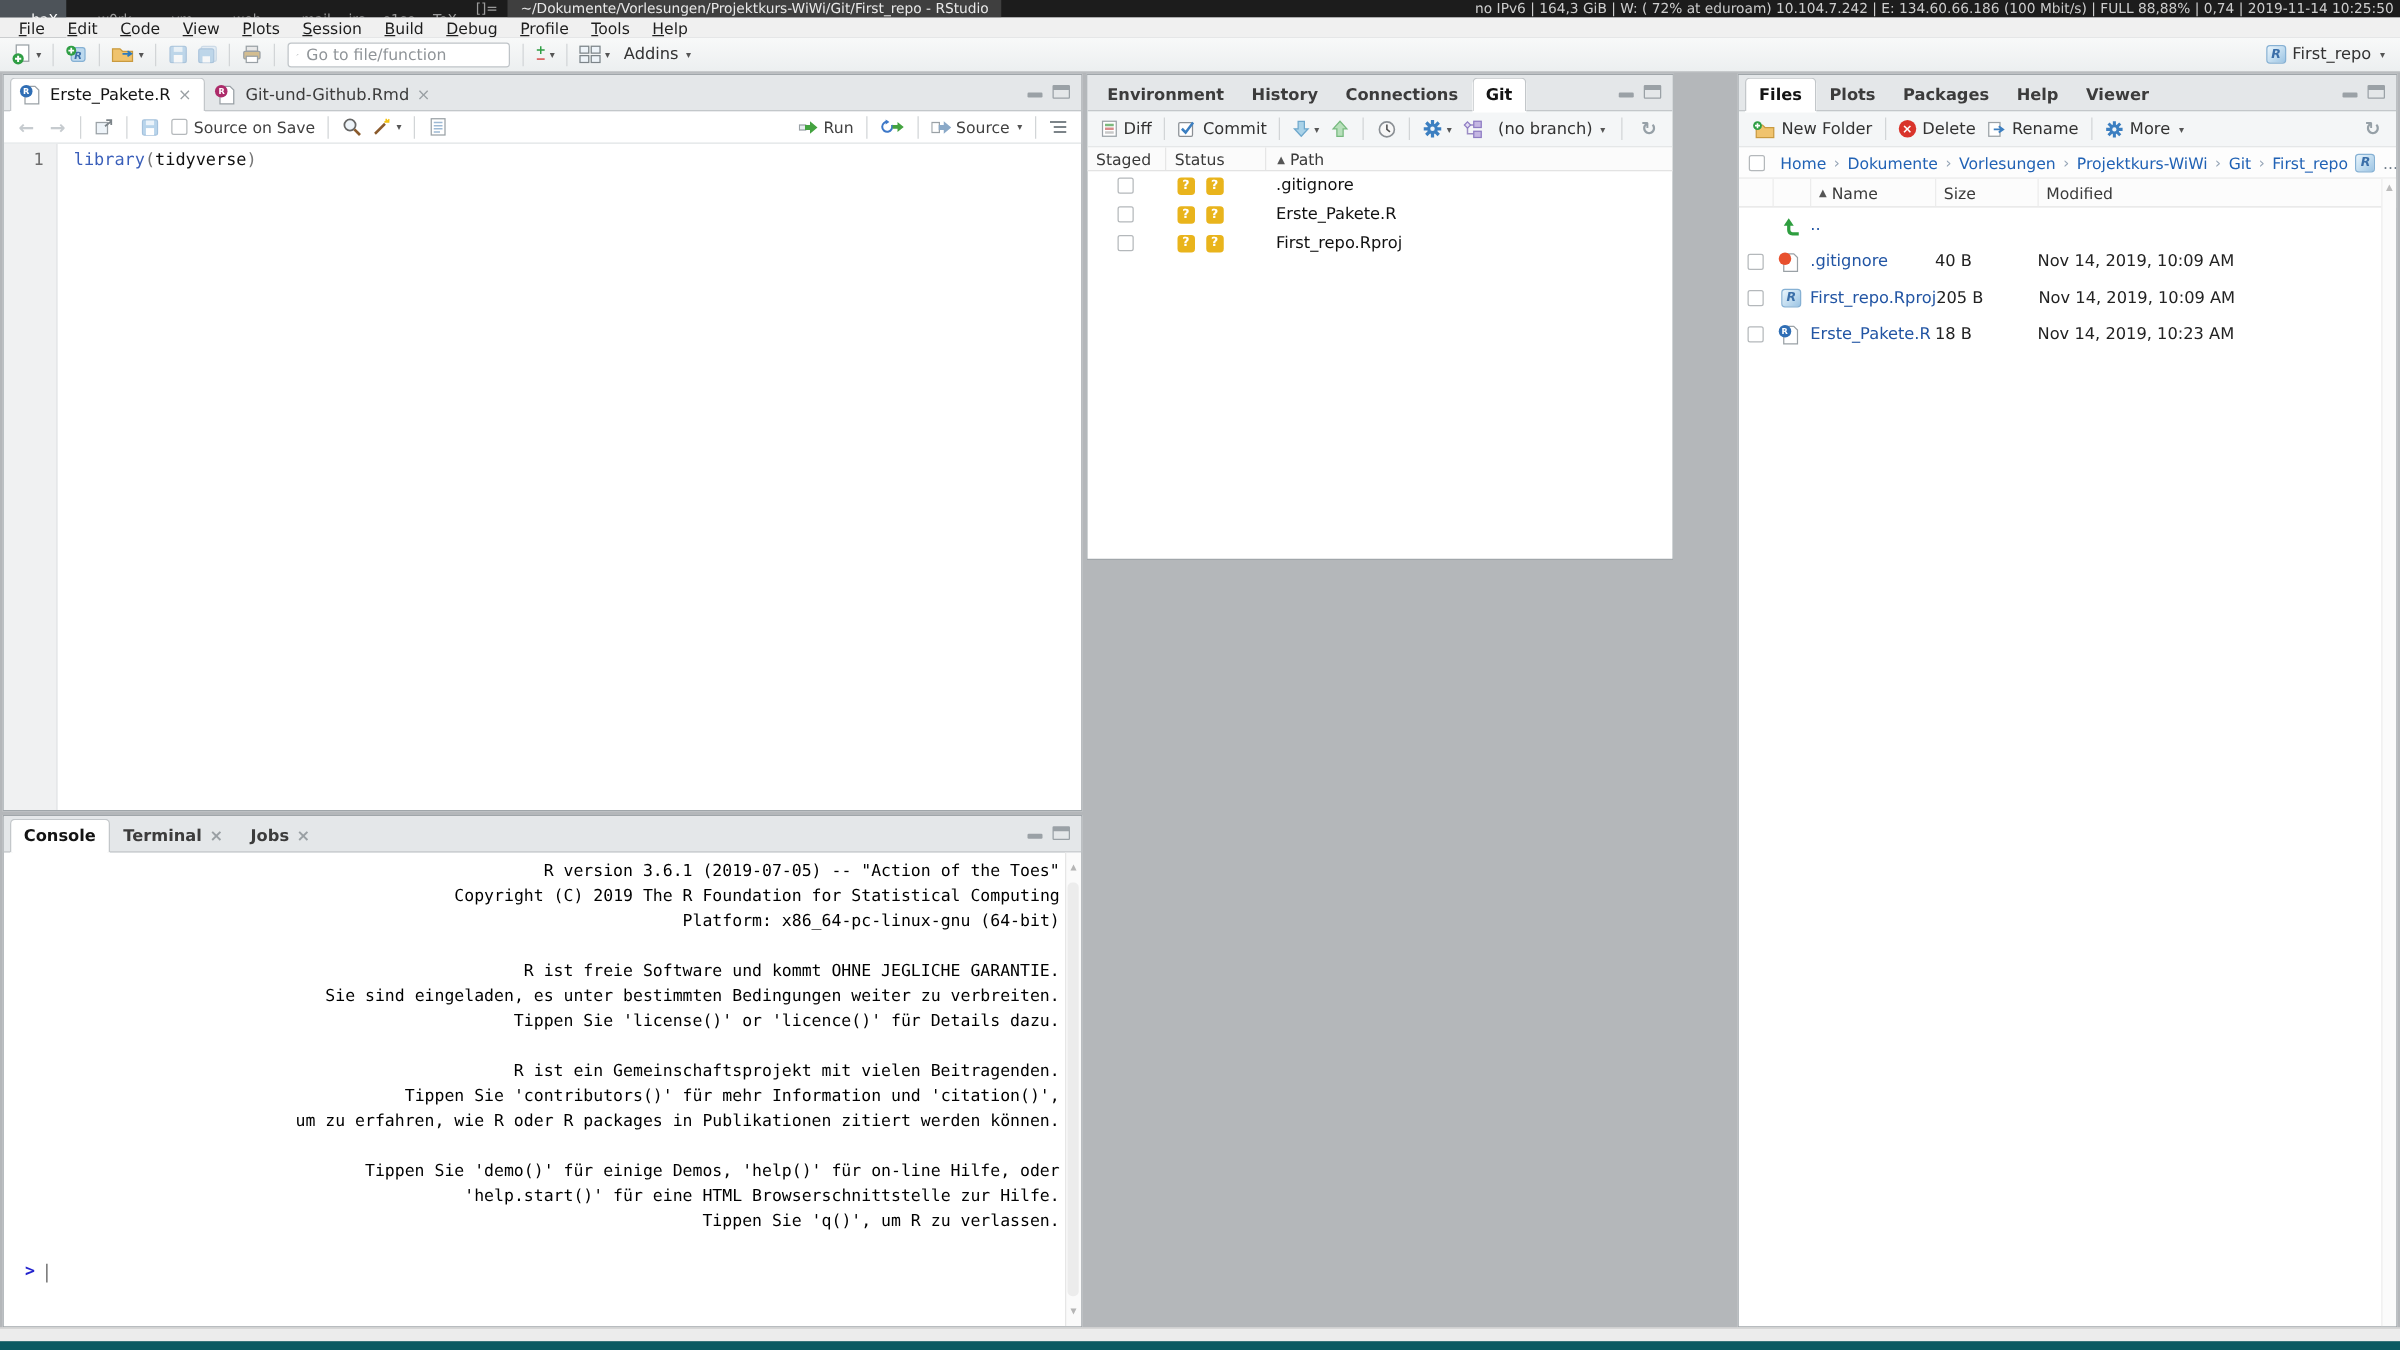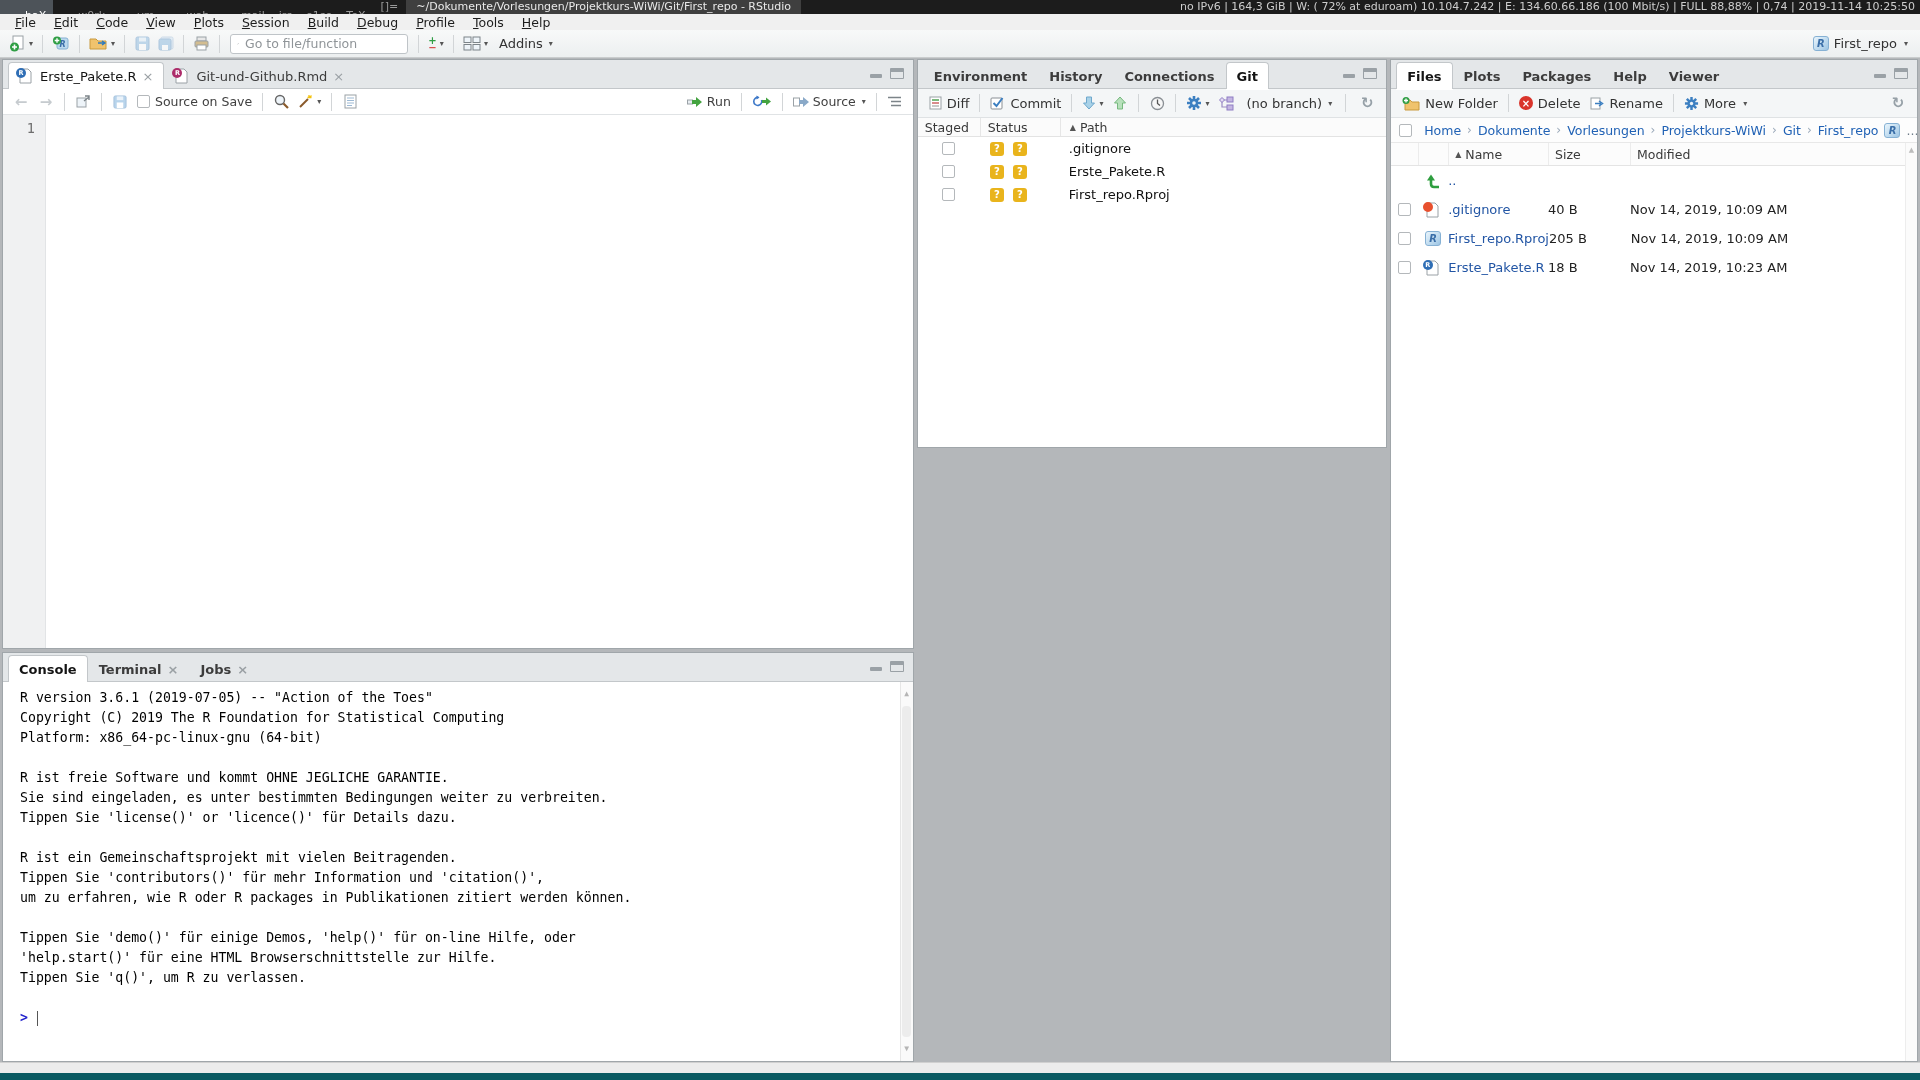"Files" .files-pane { margin-left: none -> 48px }
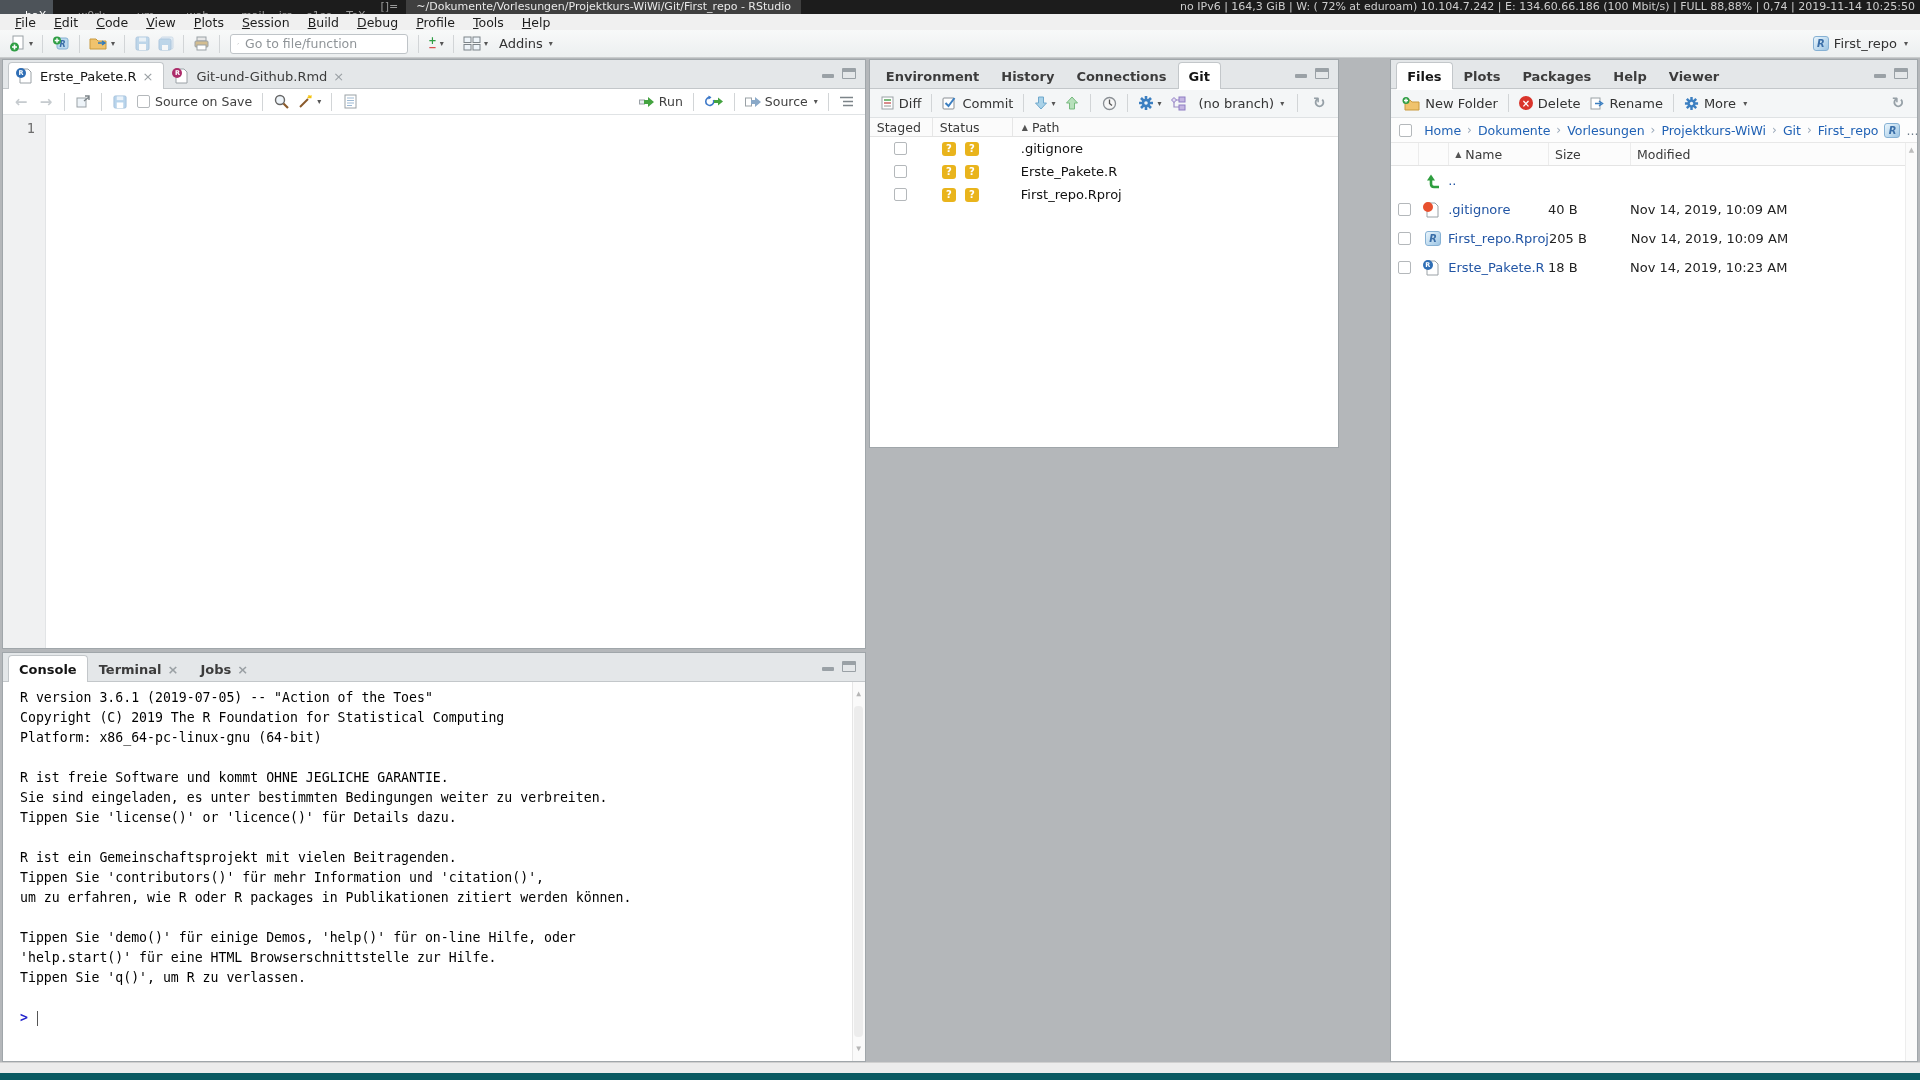"library(tidyverse)" div.code-line { html: none -> <div><span>library</span><span>(</span><span>tidyverse</span><span>)</span></div> }
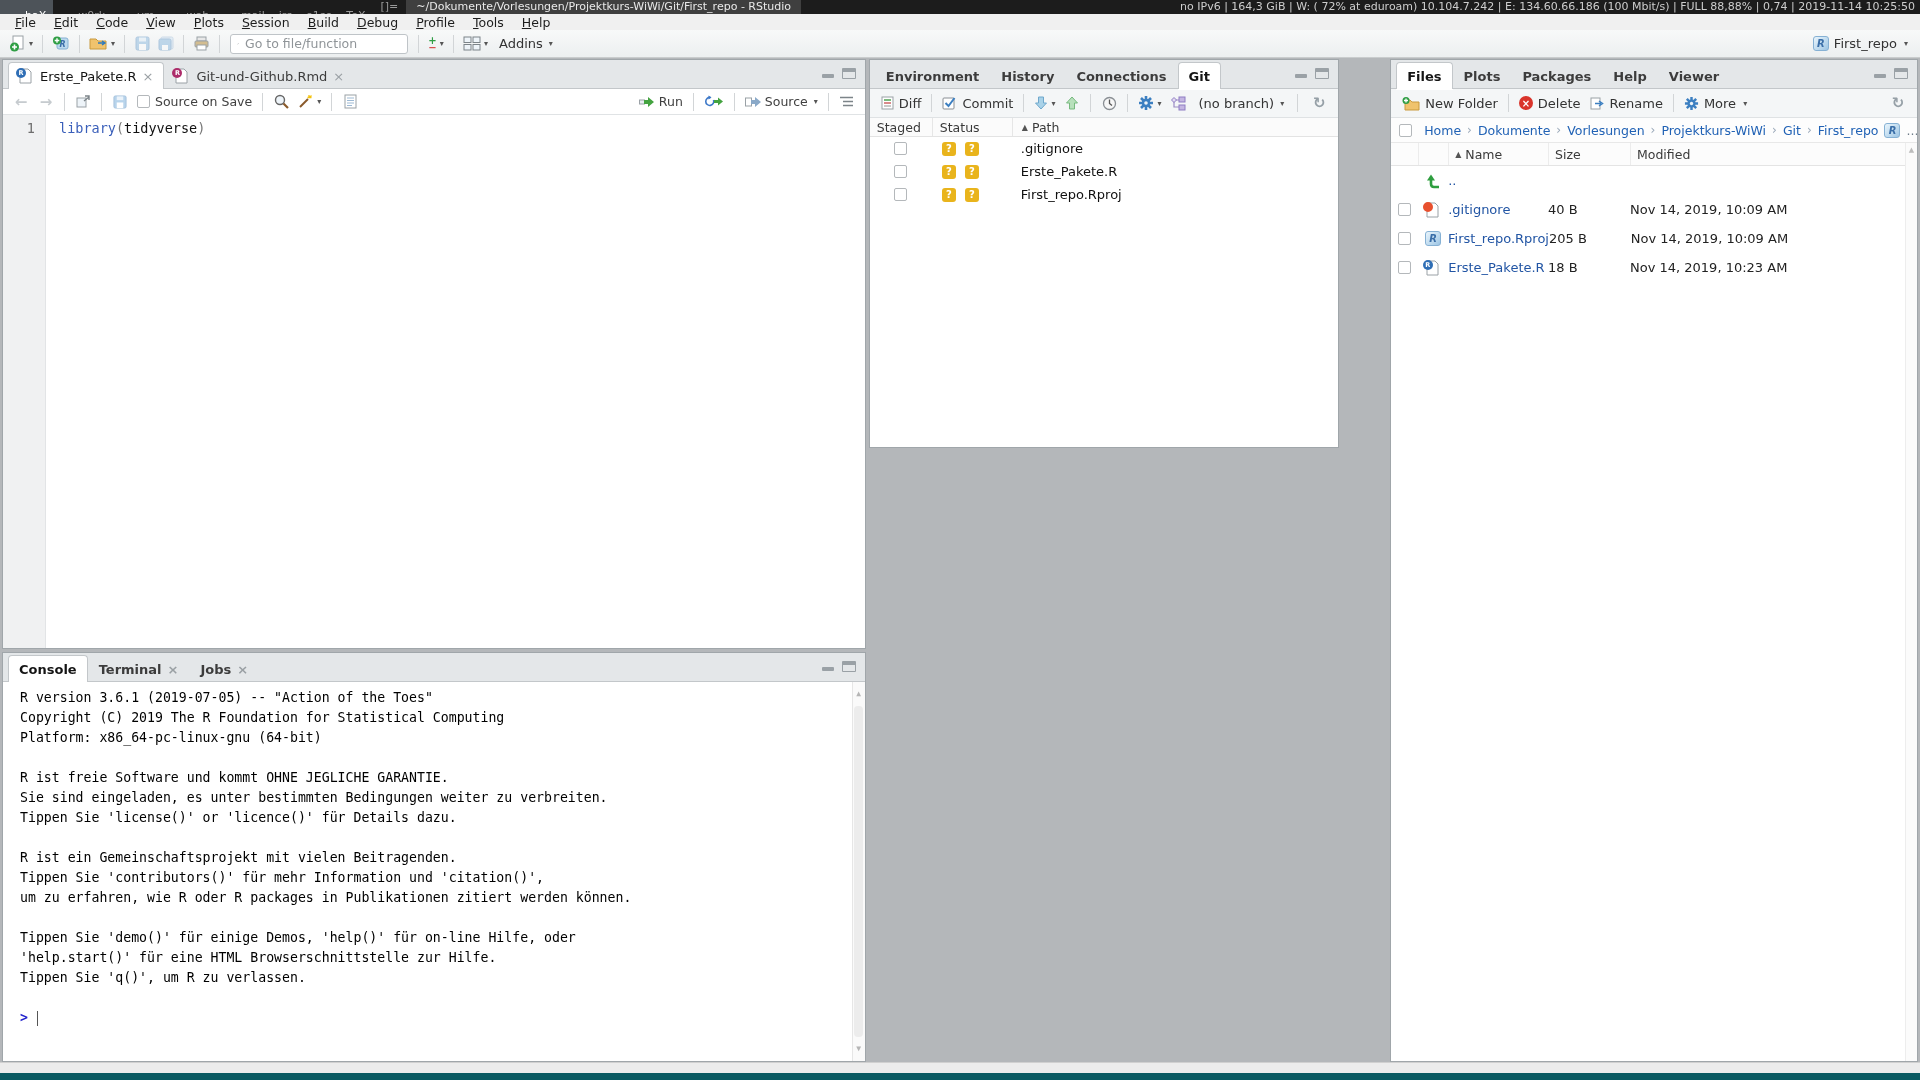"R version 3.6.1 (2019-07-05) --" .console-body pre { text-align: none -> right }
